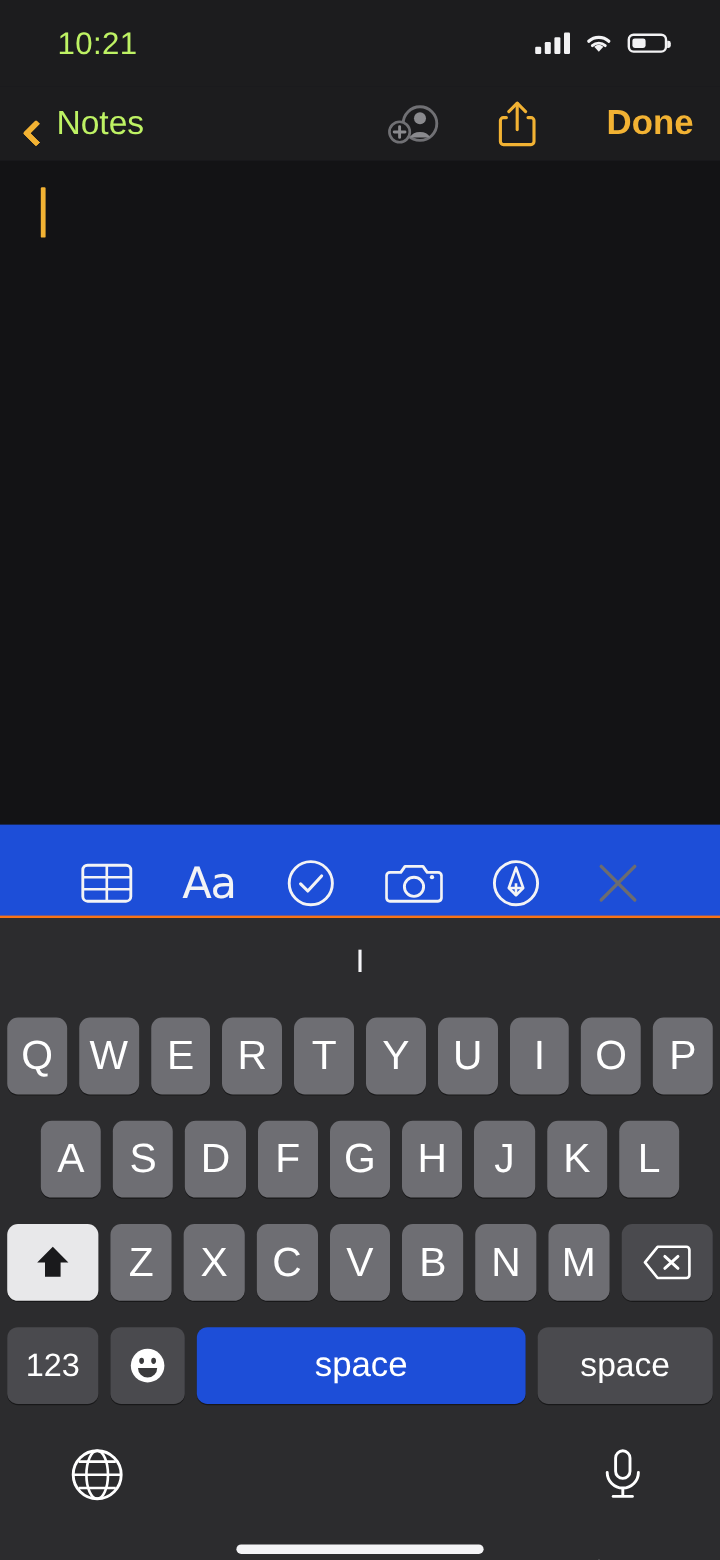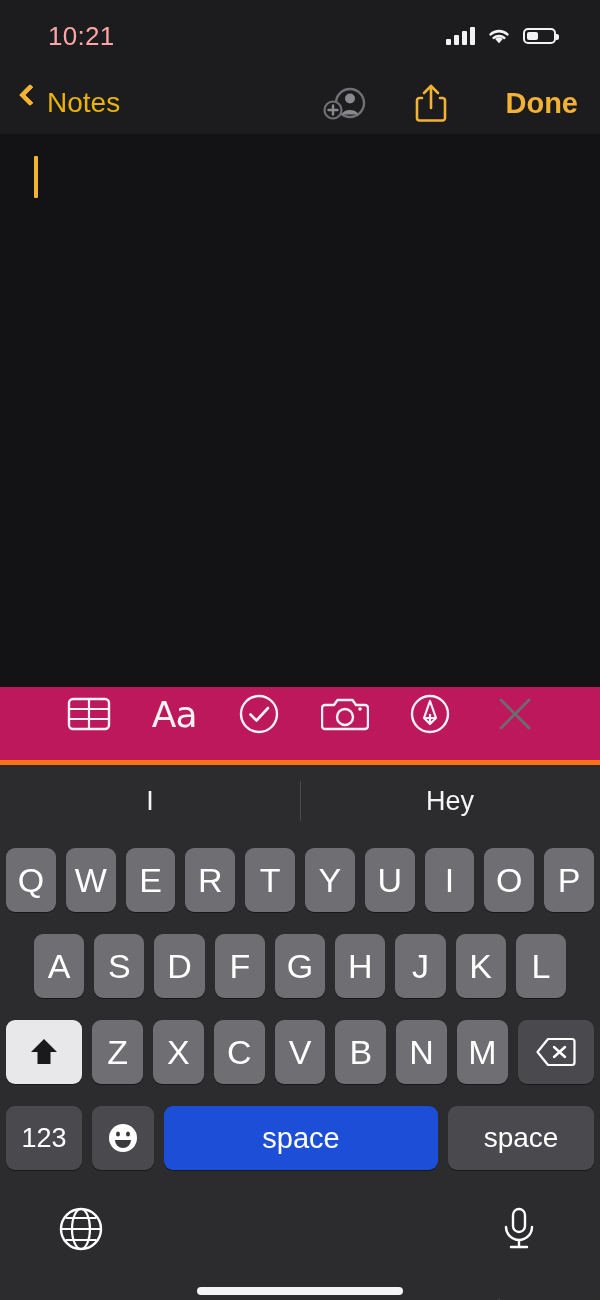"10:21" #status-time { color: #fca5a5 -> #bef264 }
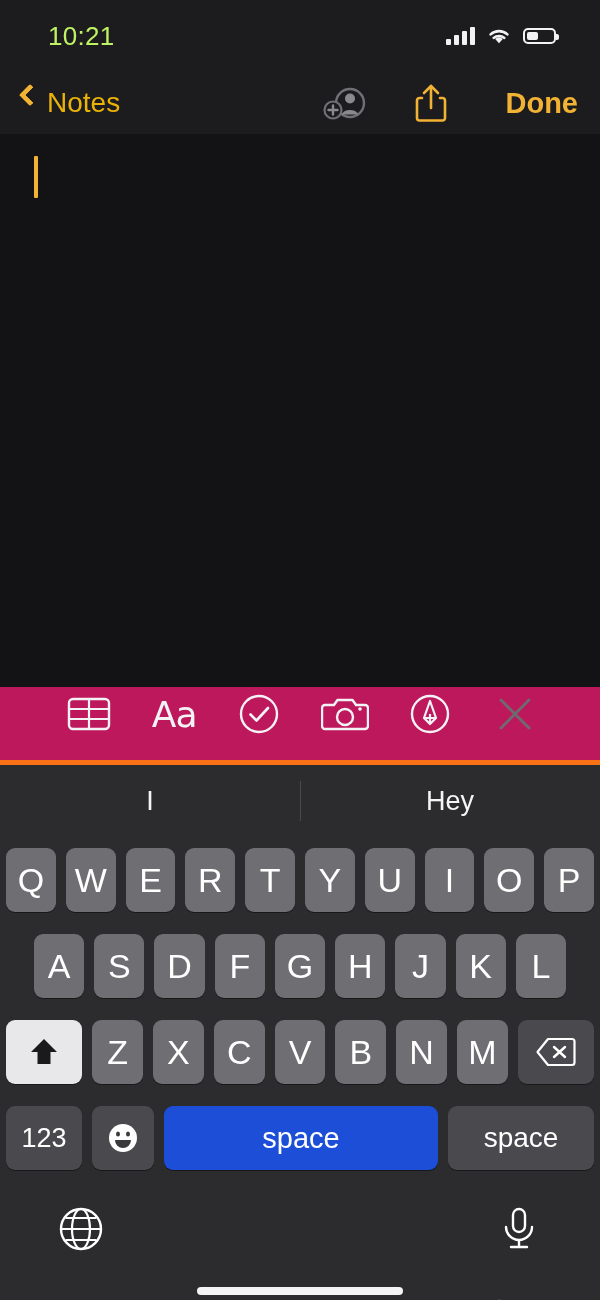"Notes" #back-button { align-items: flex-start -> flex-end; color: #eab308 -> #bef264 }
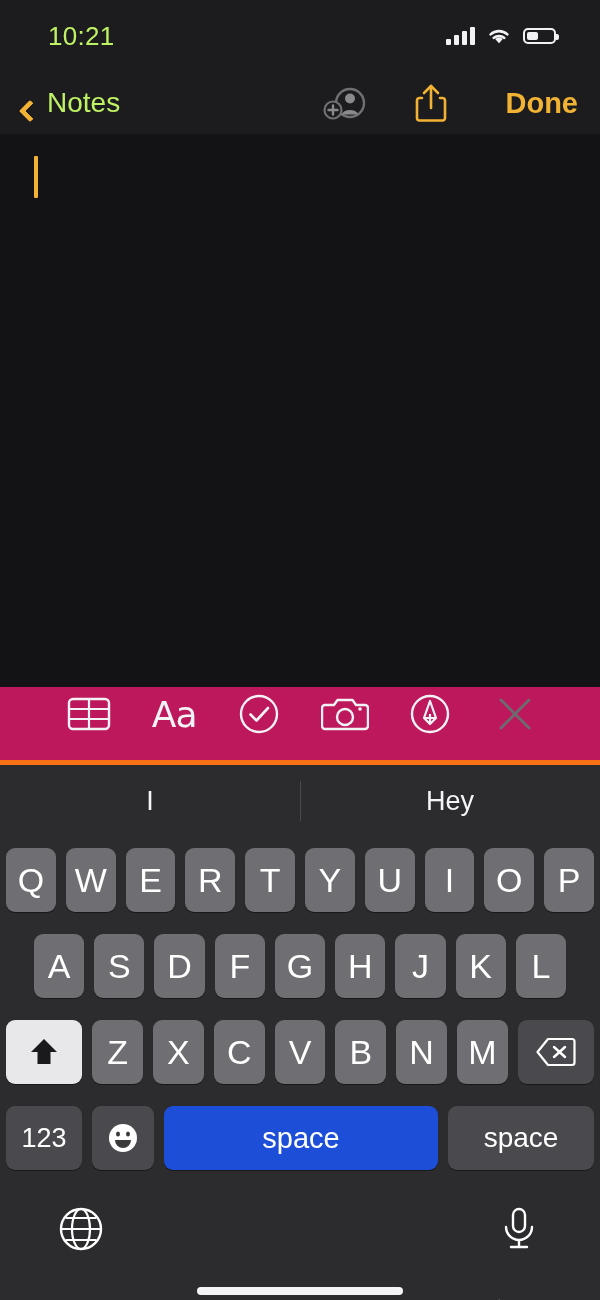"Aa" #note-toolbar { align-items: flex-start -> flex-end; background: #be185d -> #1d4ed8; border-bottom: 5px solid #f97316 -> 2px solid #f97316 }
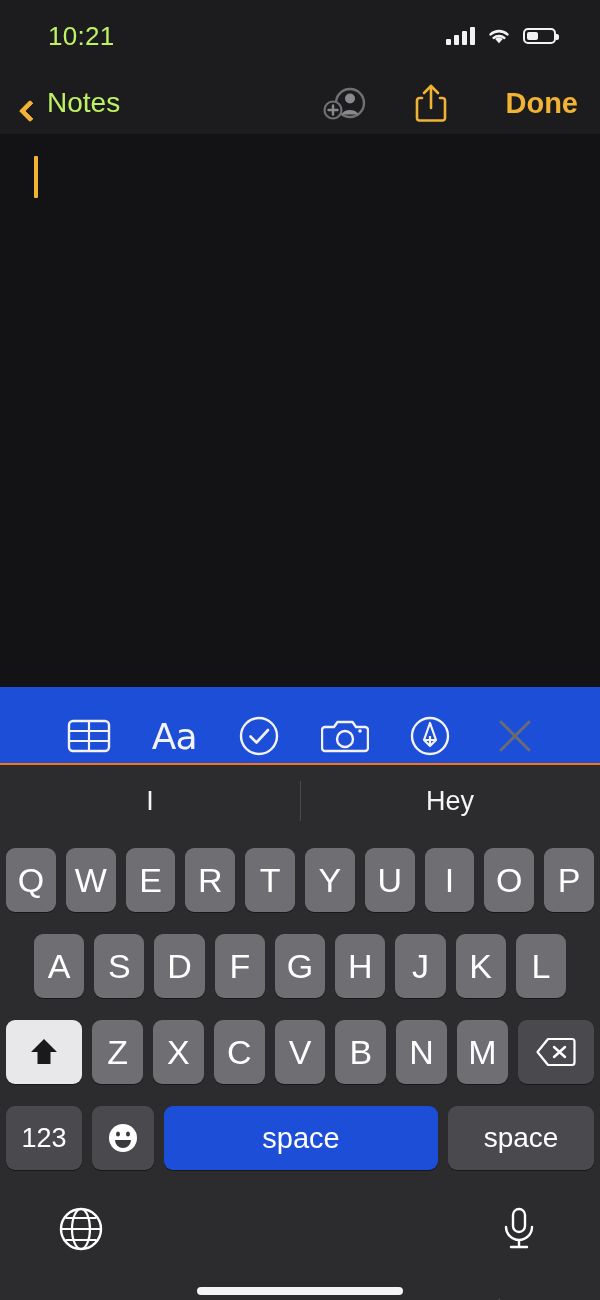"Hey" div.predict-cell { html: <div>Hey</div> -> none }
